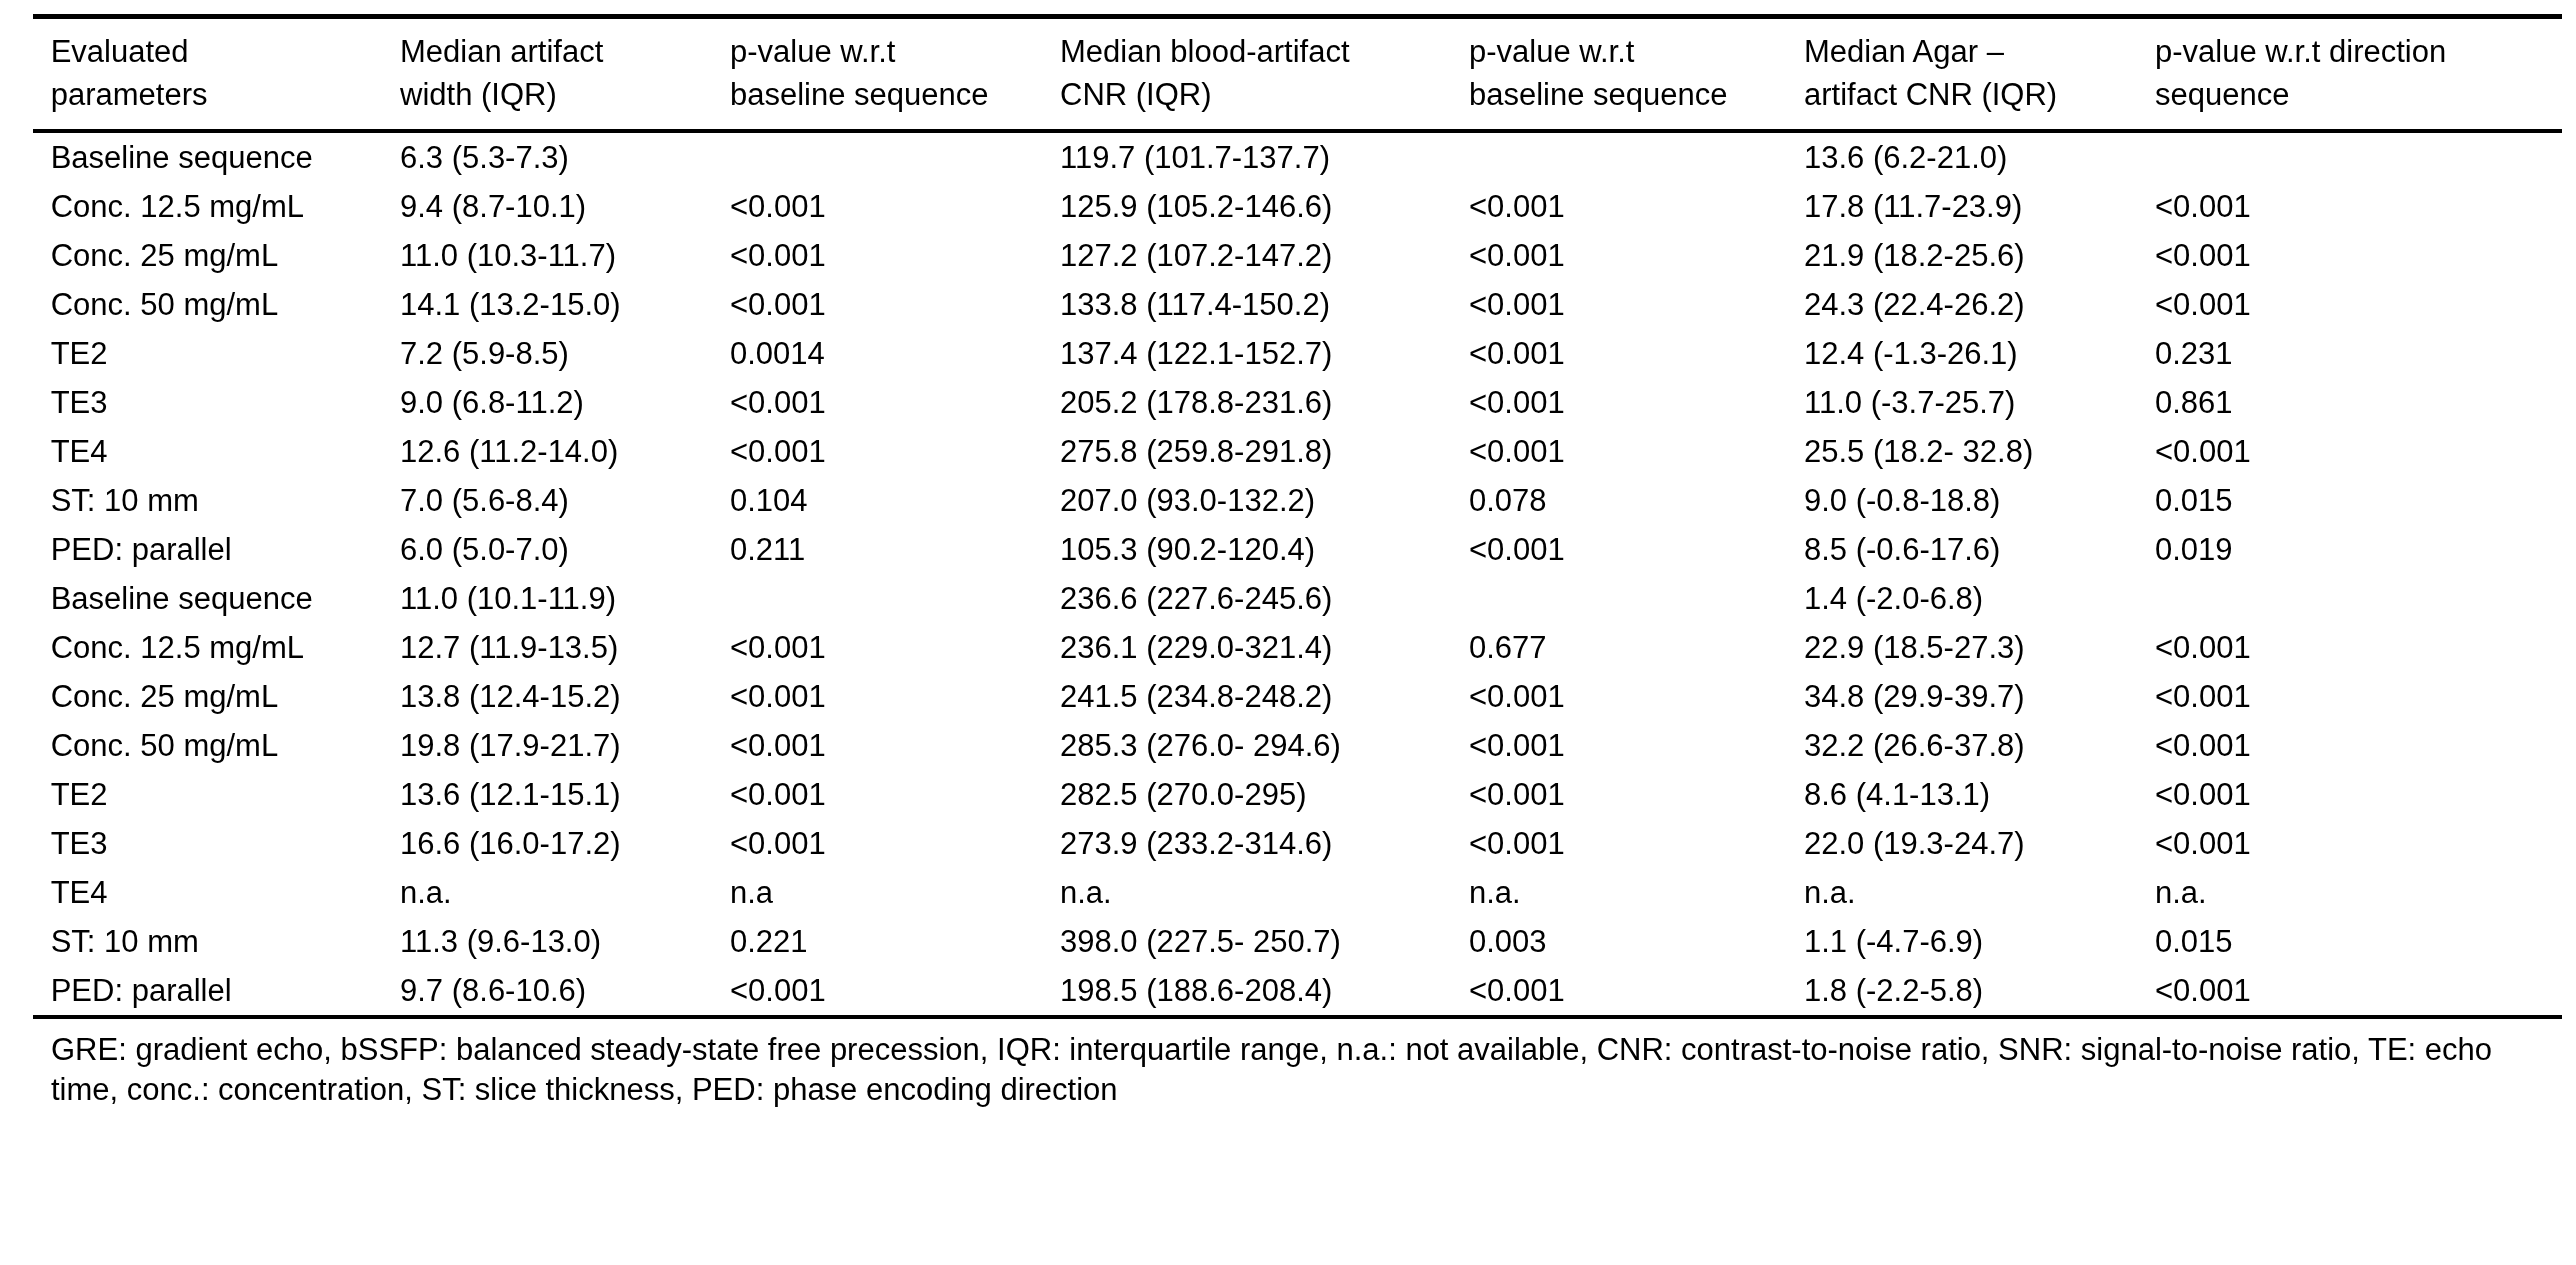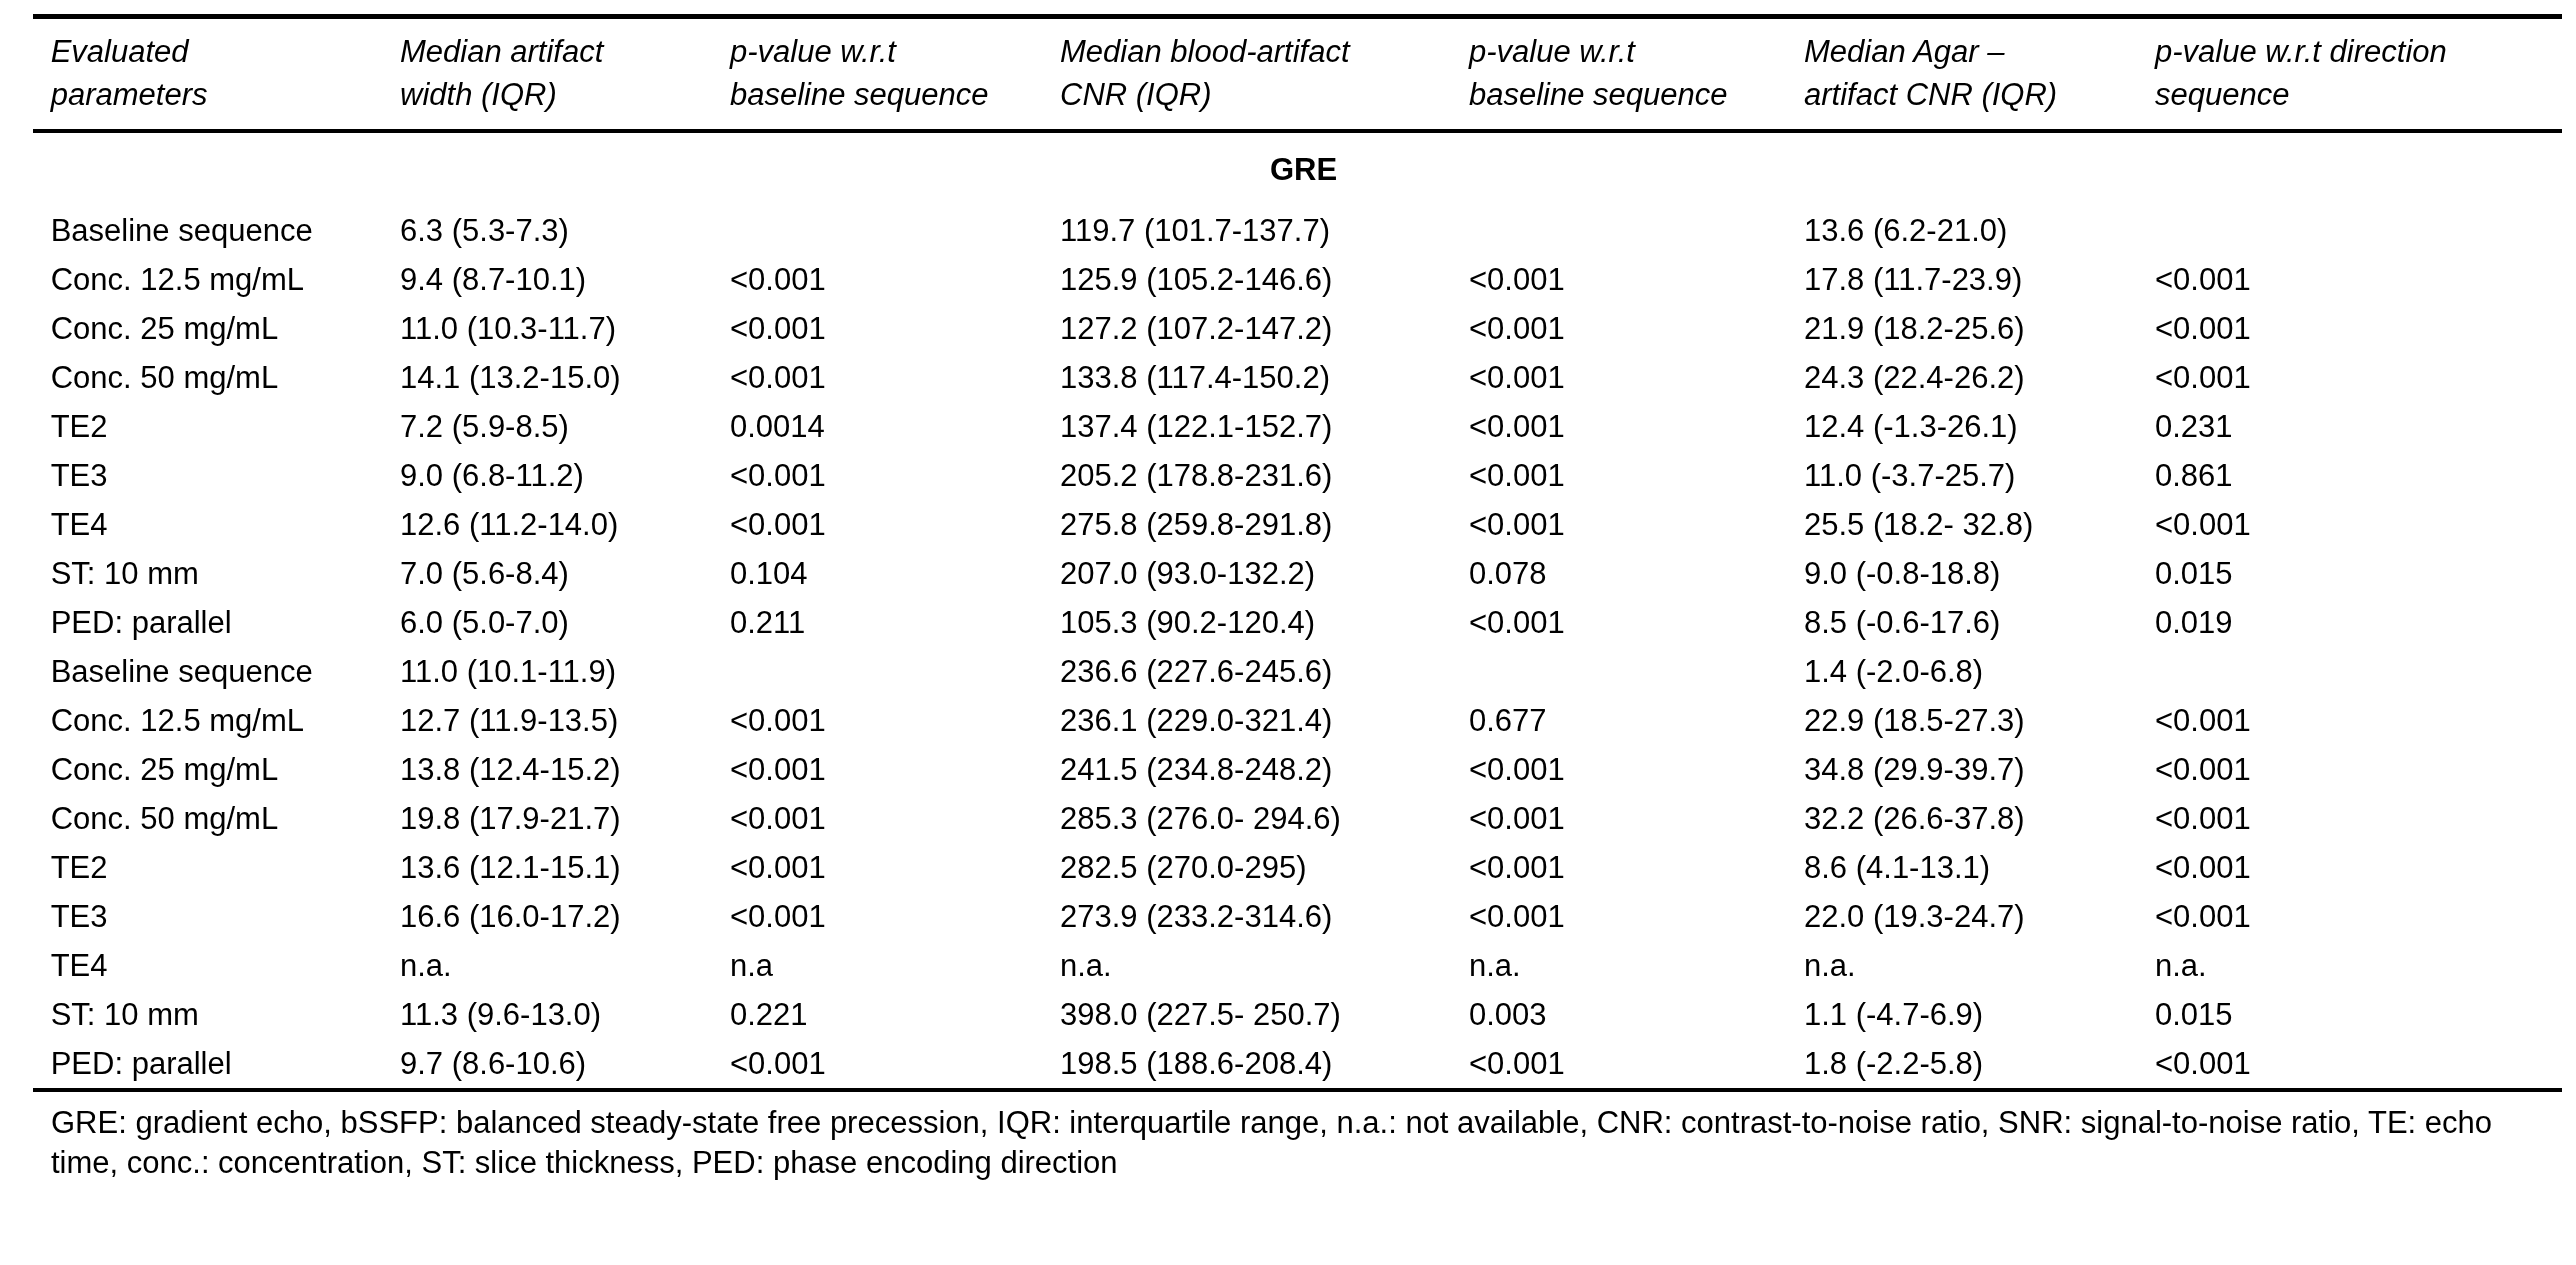"Evaluated" table.results thead tr { font-style: italic -> none }
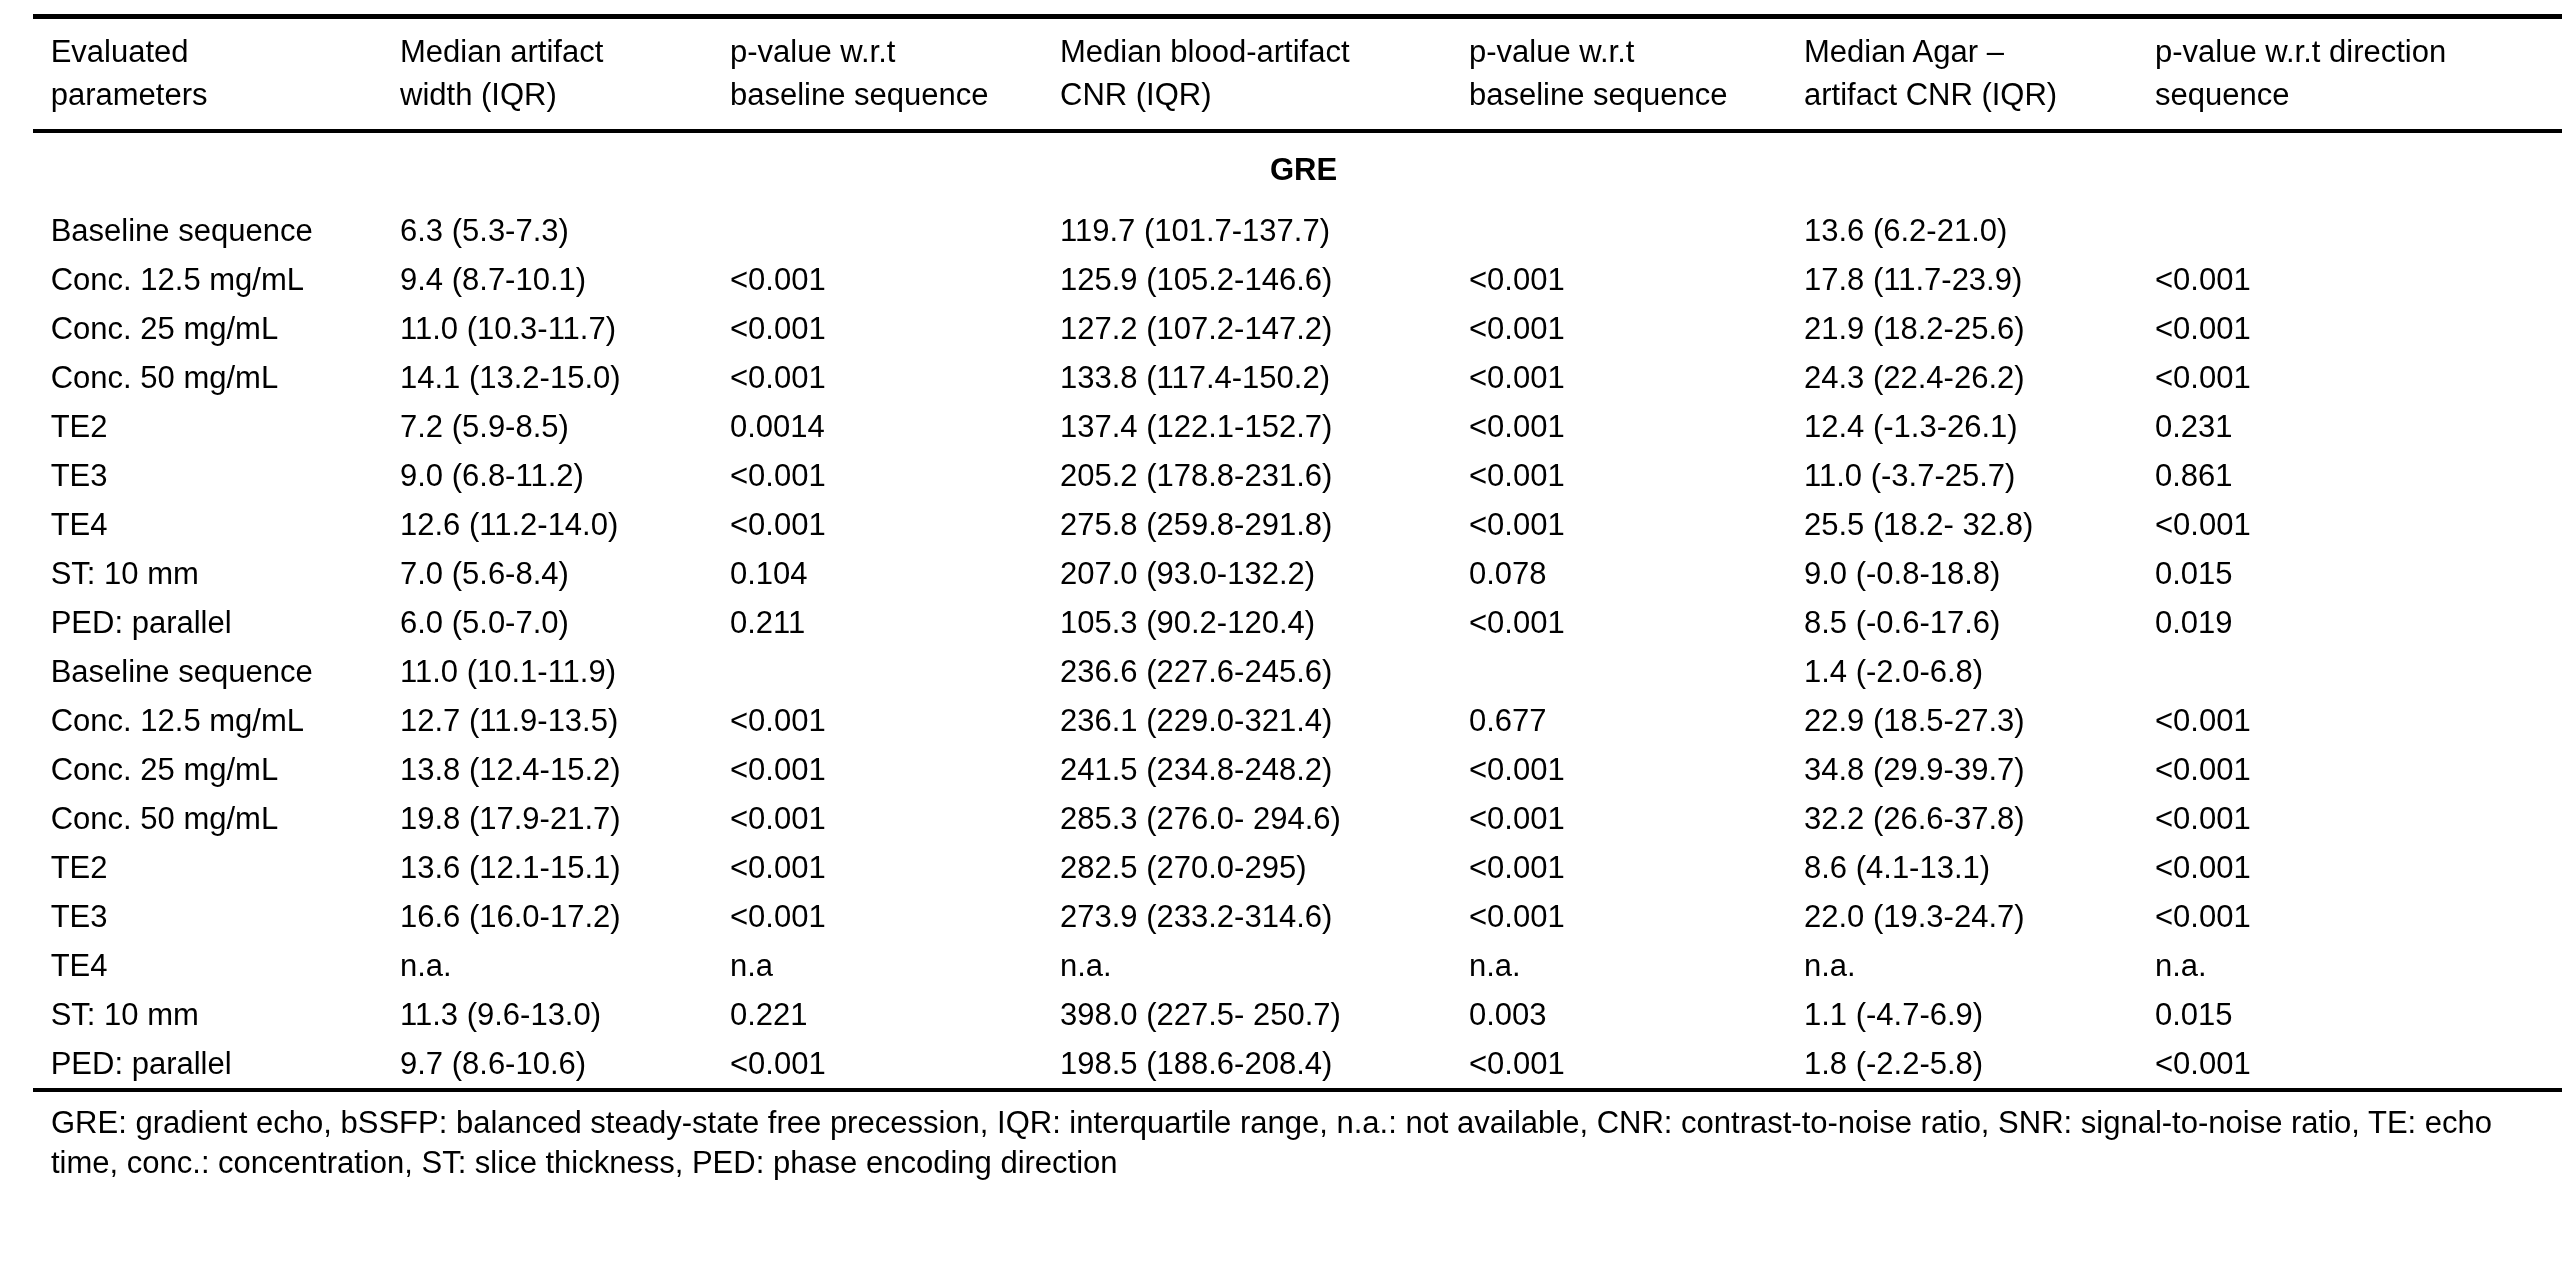"GRE" tr.section-row { html: <tr> <td>GRE</td> </tr> -> none }
